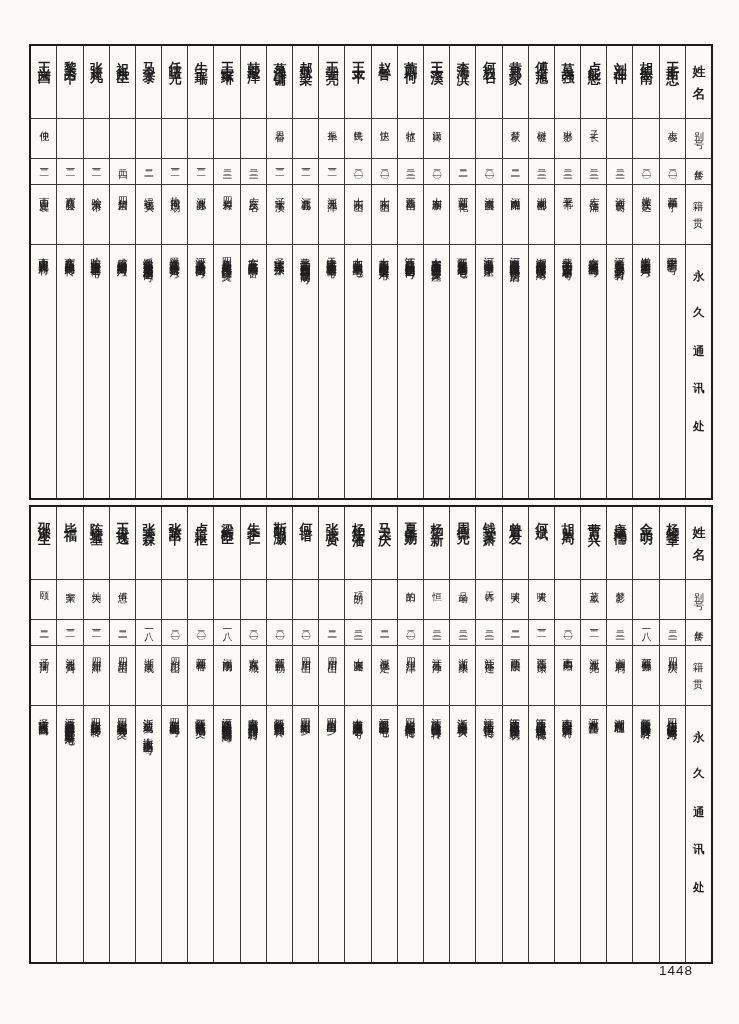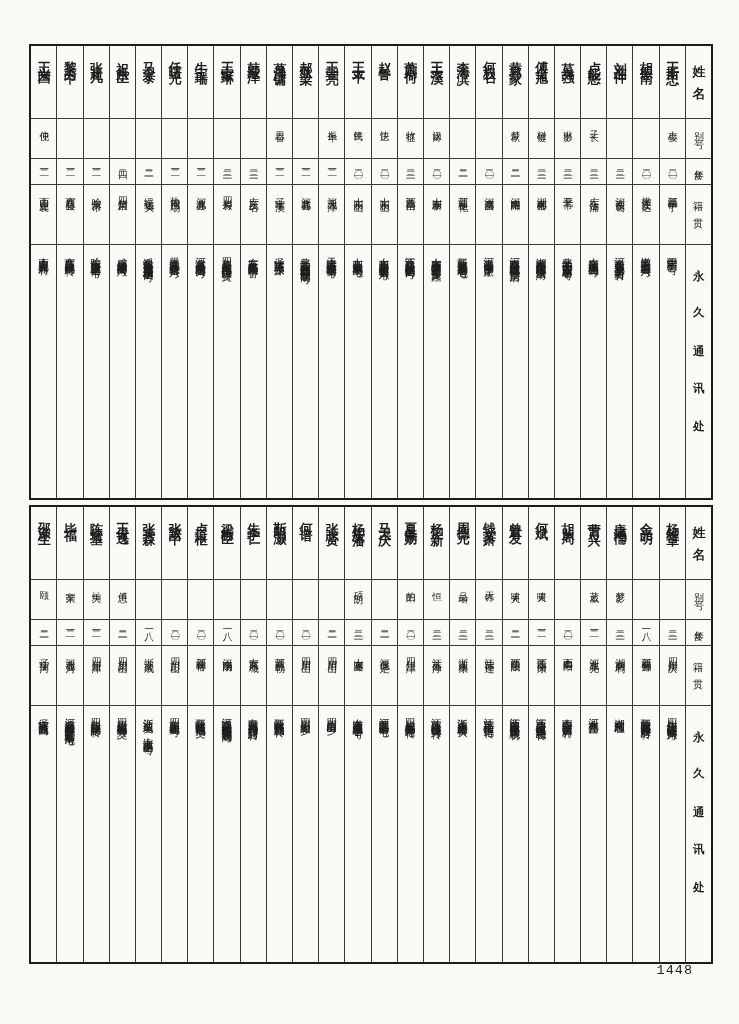"1448" .page-number { font-family: Liberation Mono, monospace -> Liberation Sans, sans-serif }
